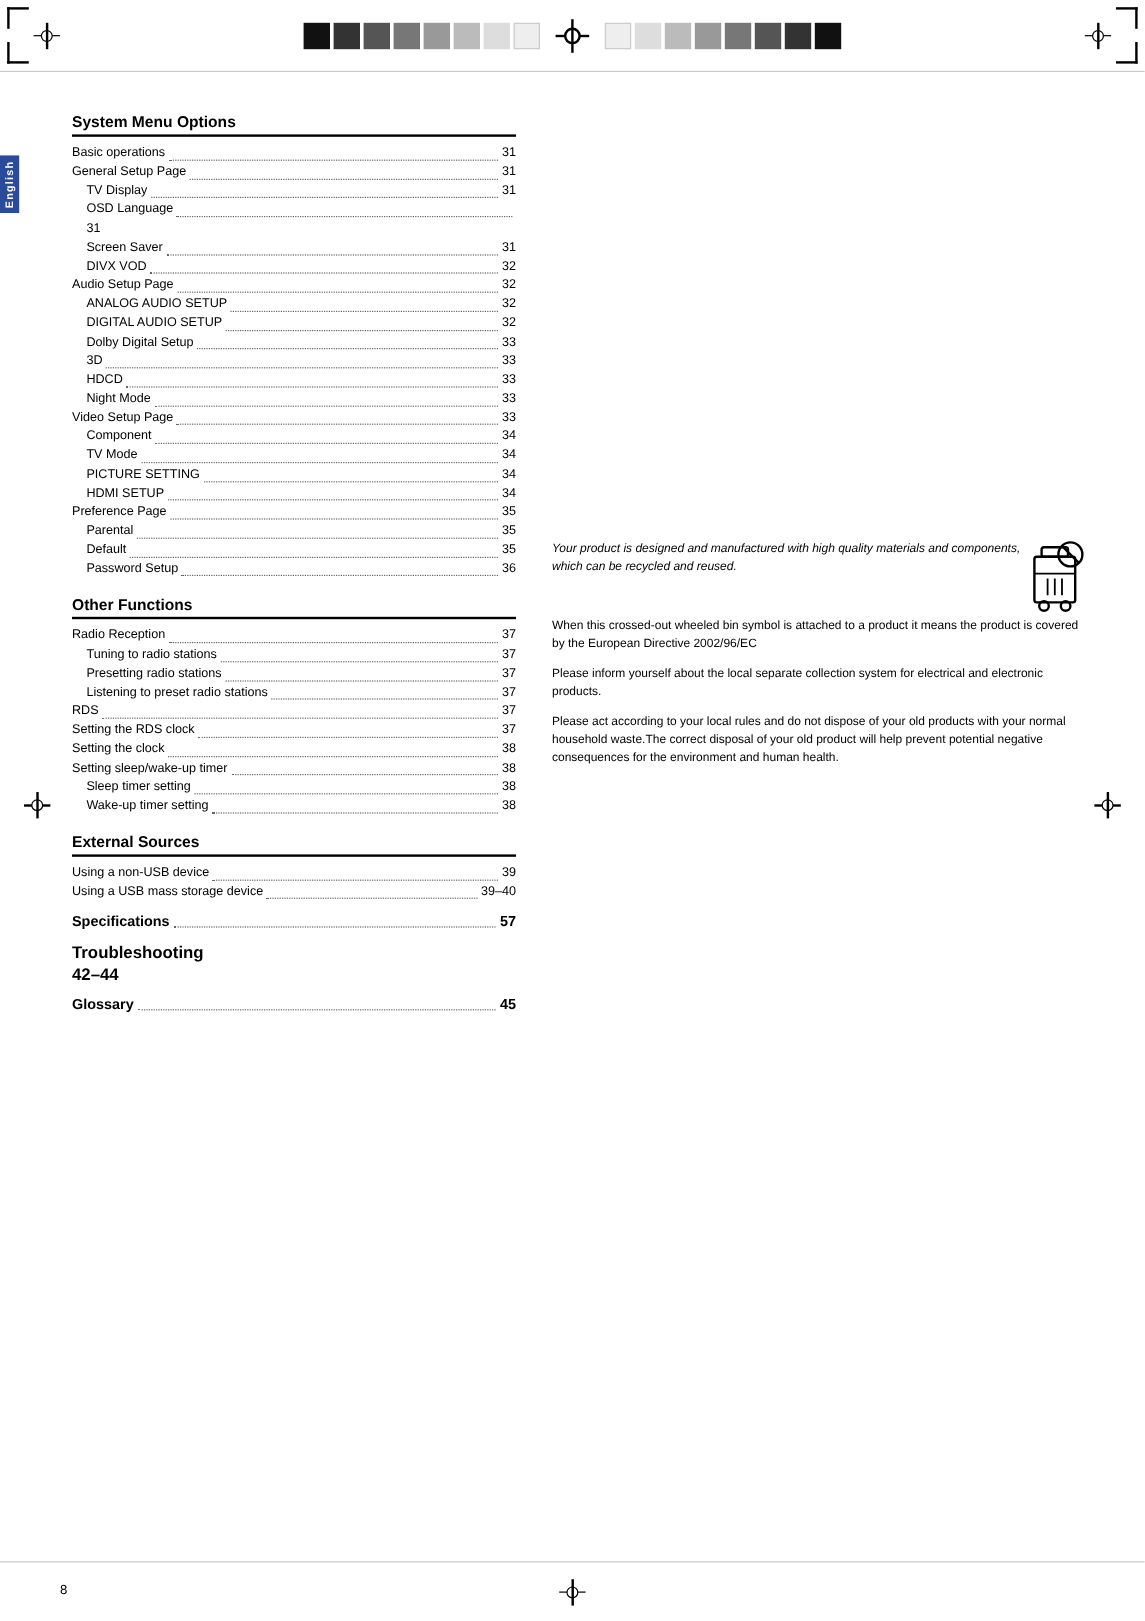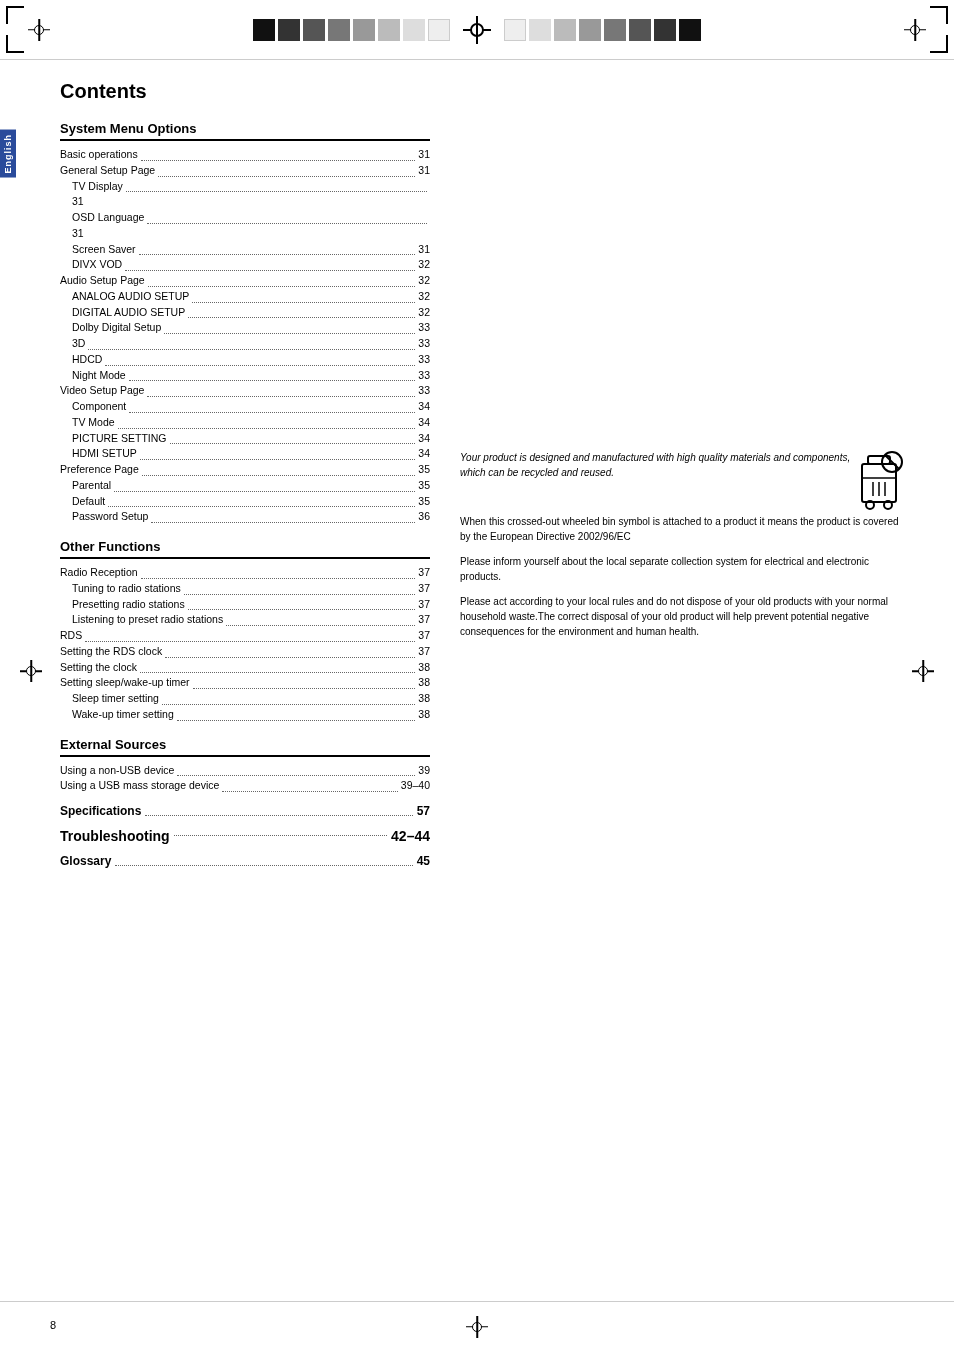"Contents" h1.page-title { html: <h1>Contents</h1> -> none }
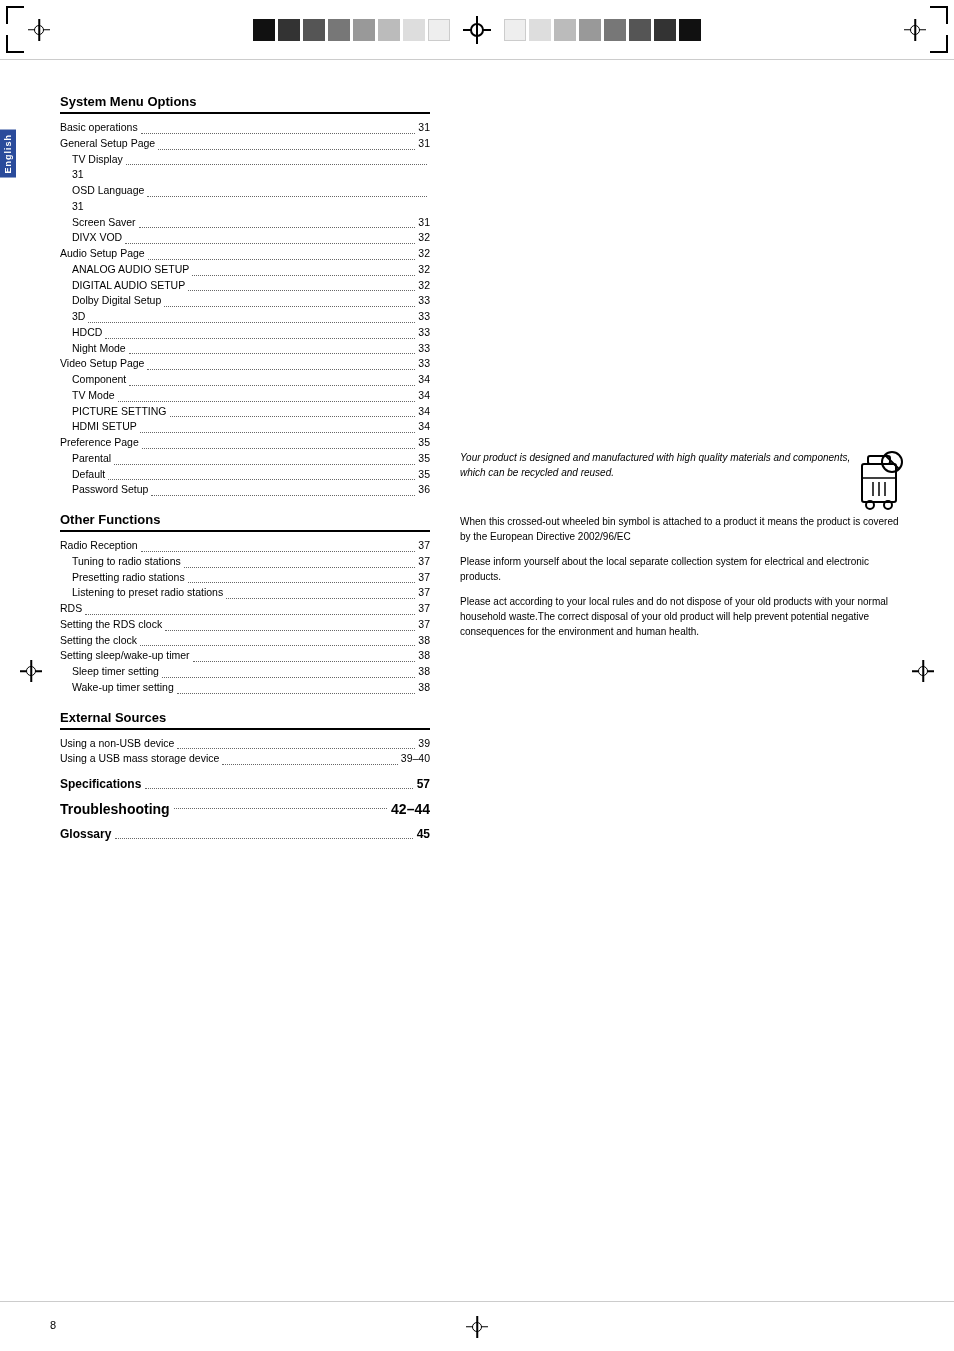"TV Display" div.toc-entry { flex-direction: column -> none }
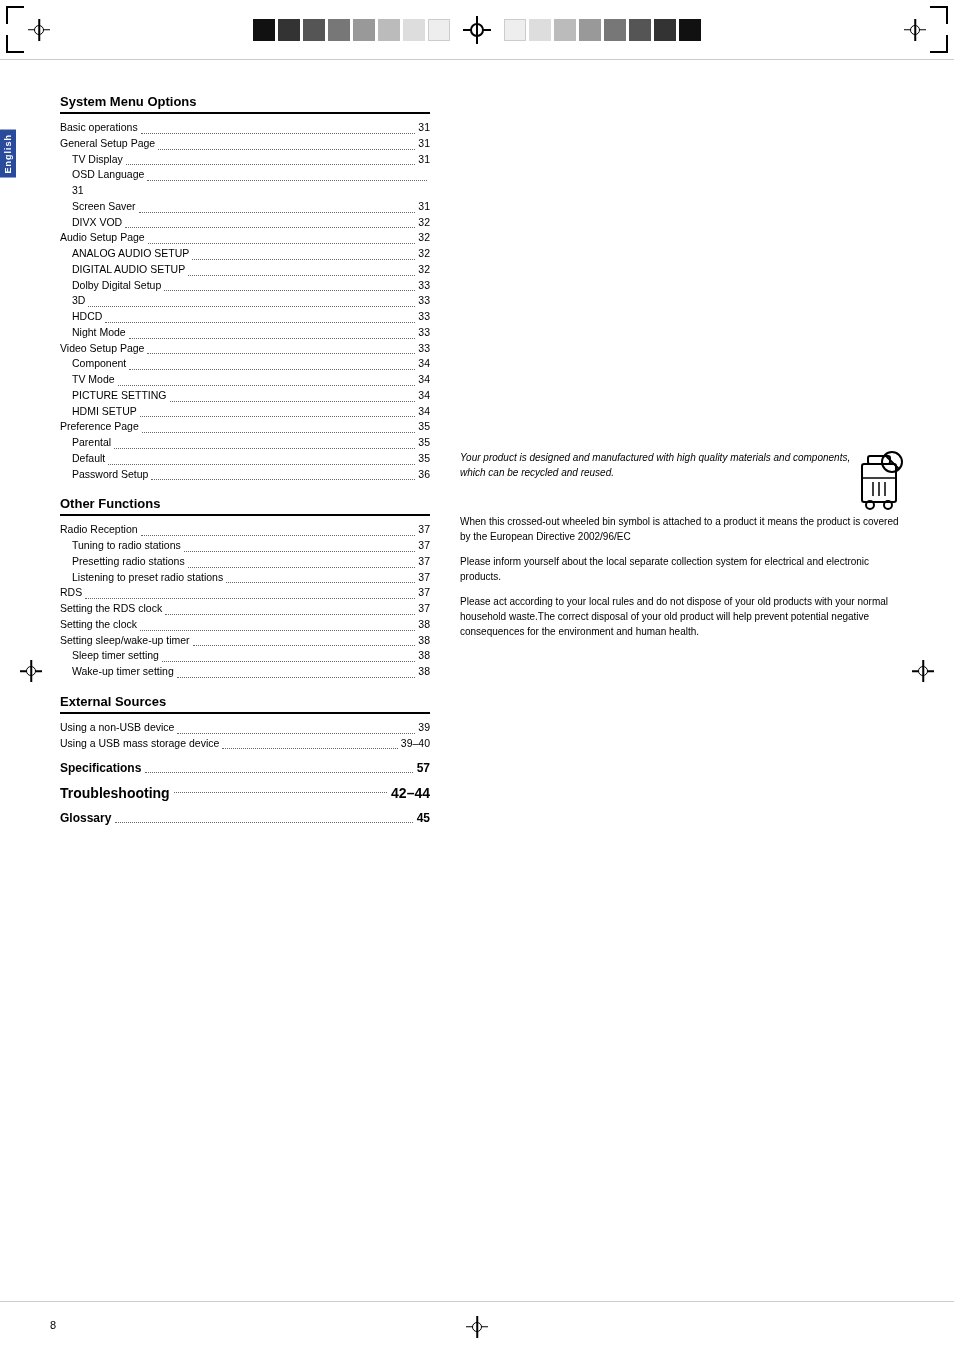"Troubleshooting" div { align-items: center -> flex-start; flex-direction: none -> column }
